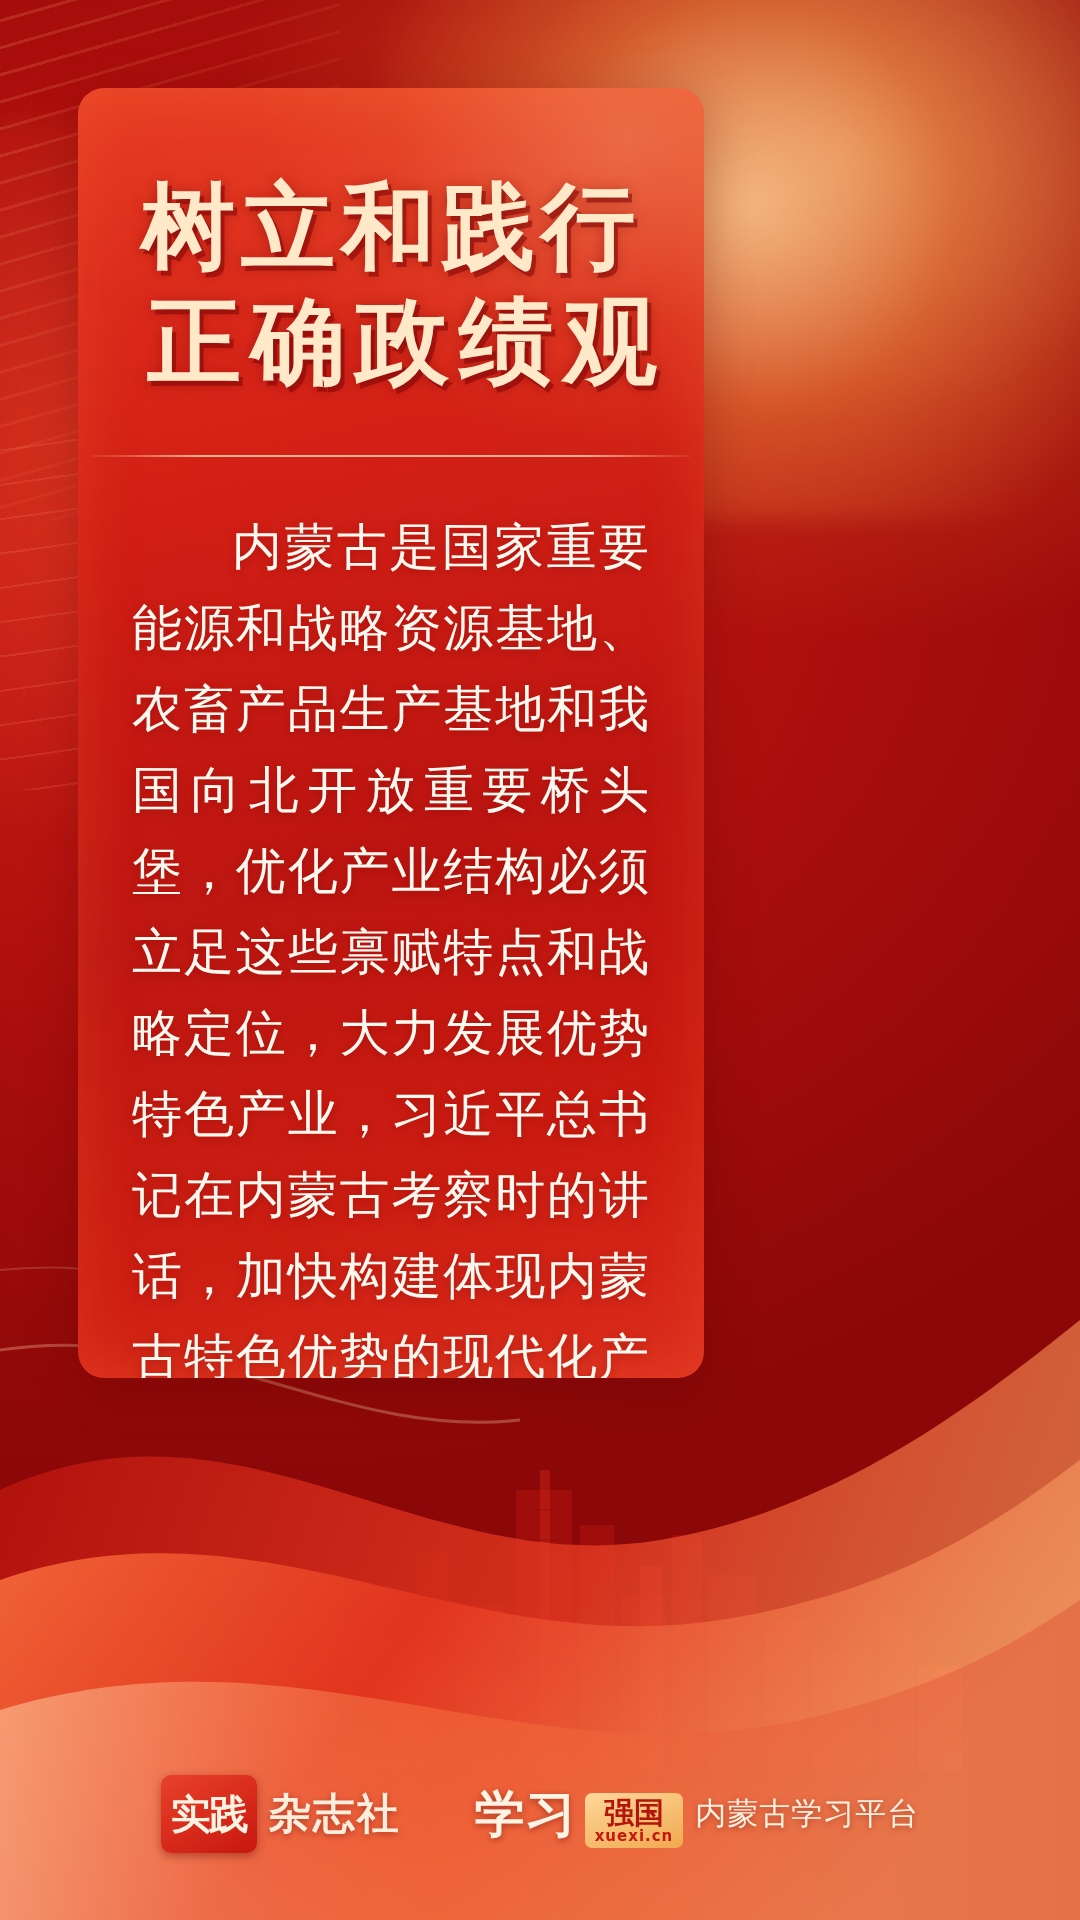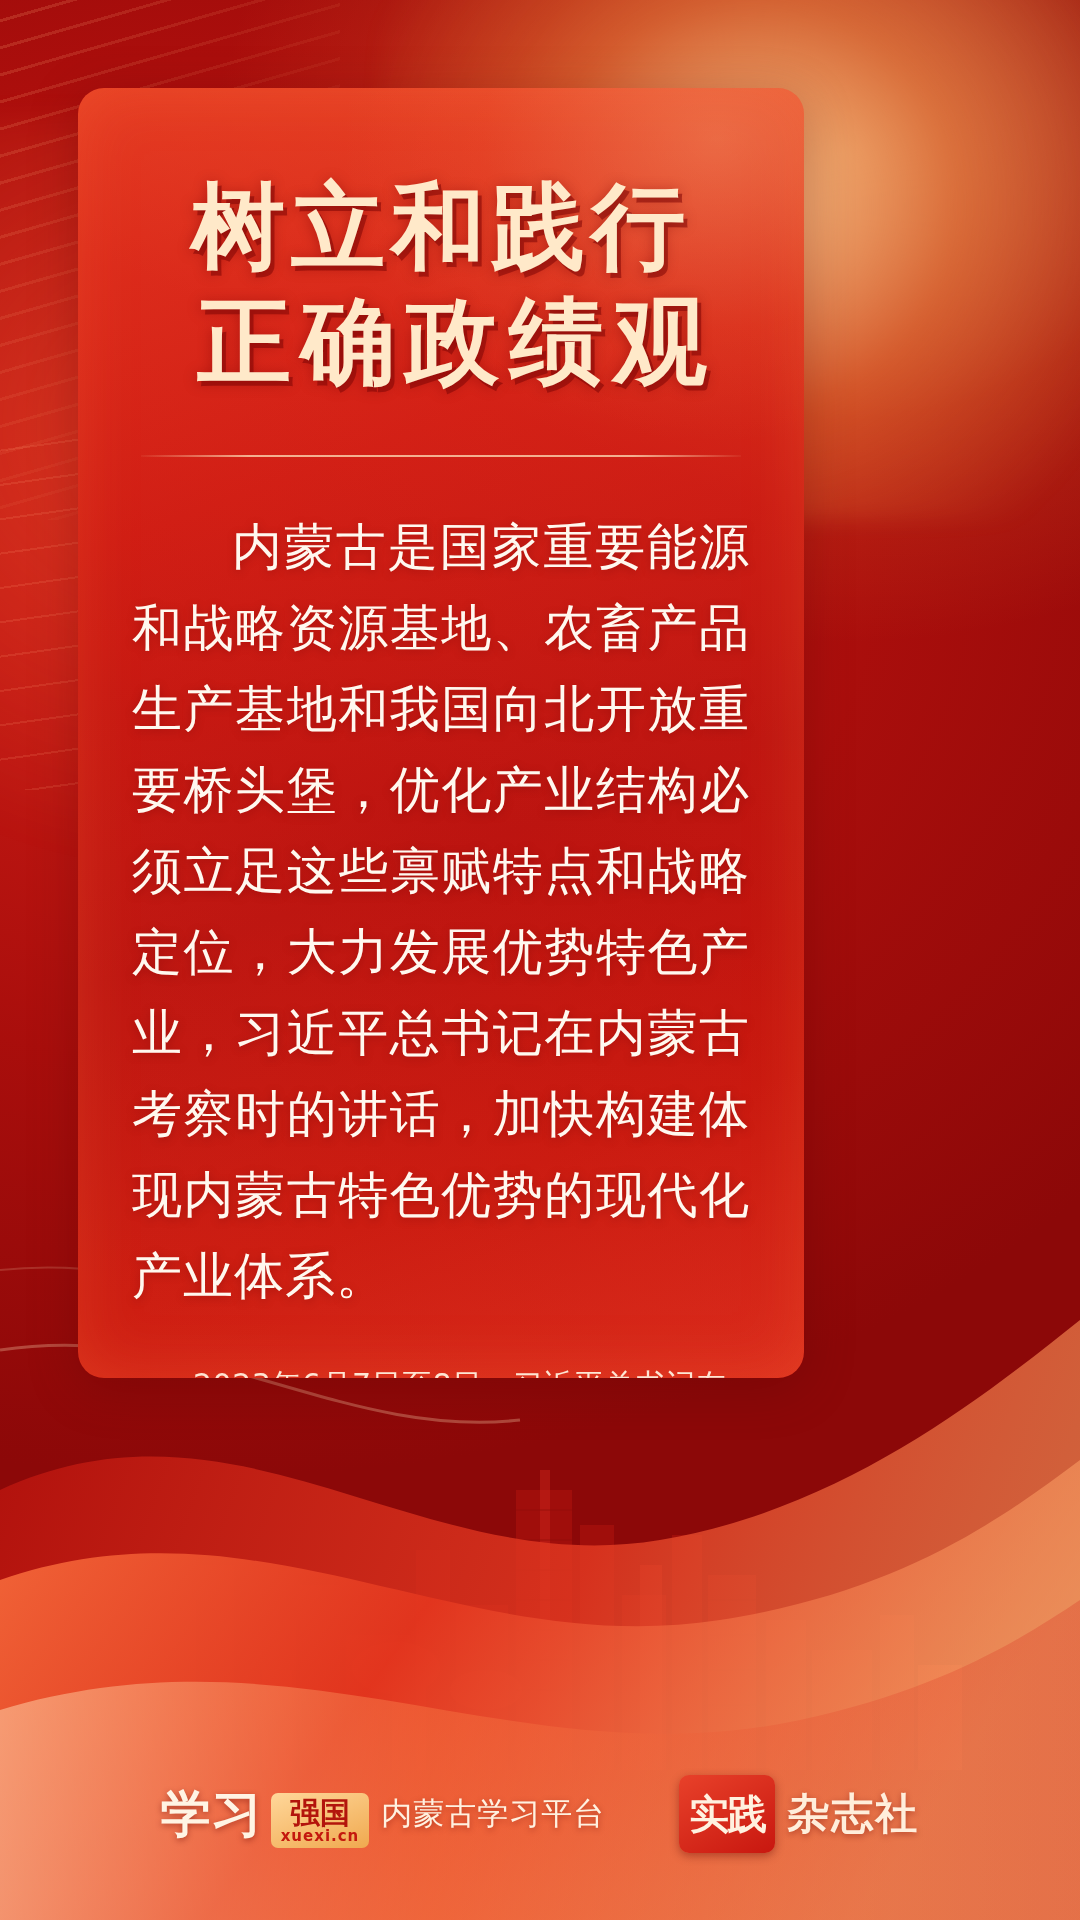"树立和践行" .card { width: 726px -> 626px }
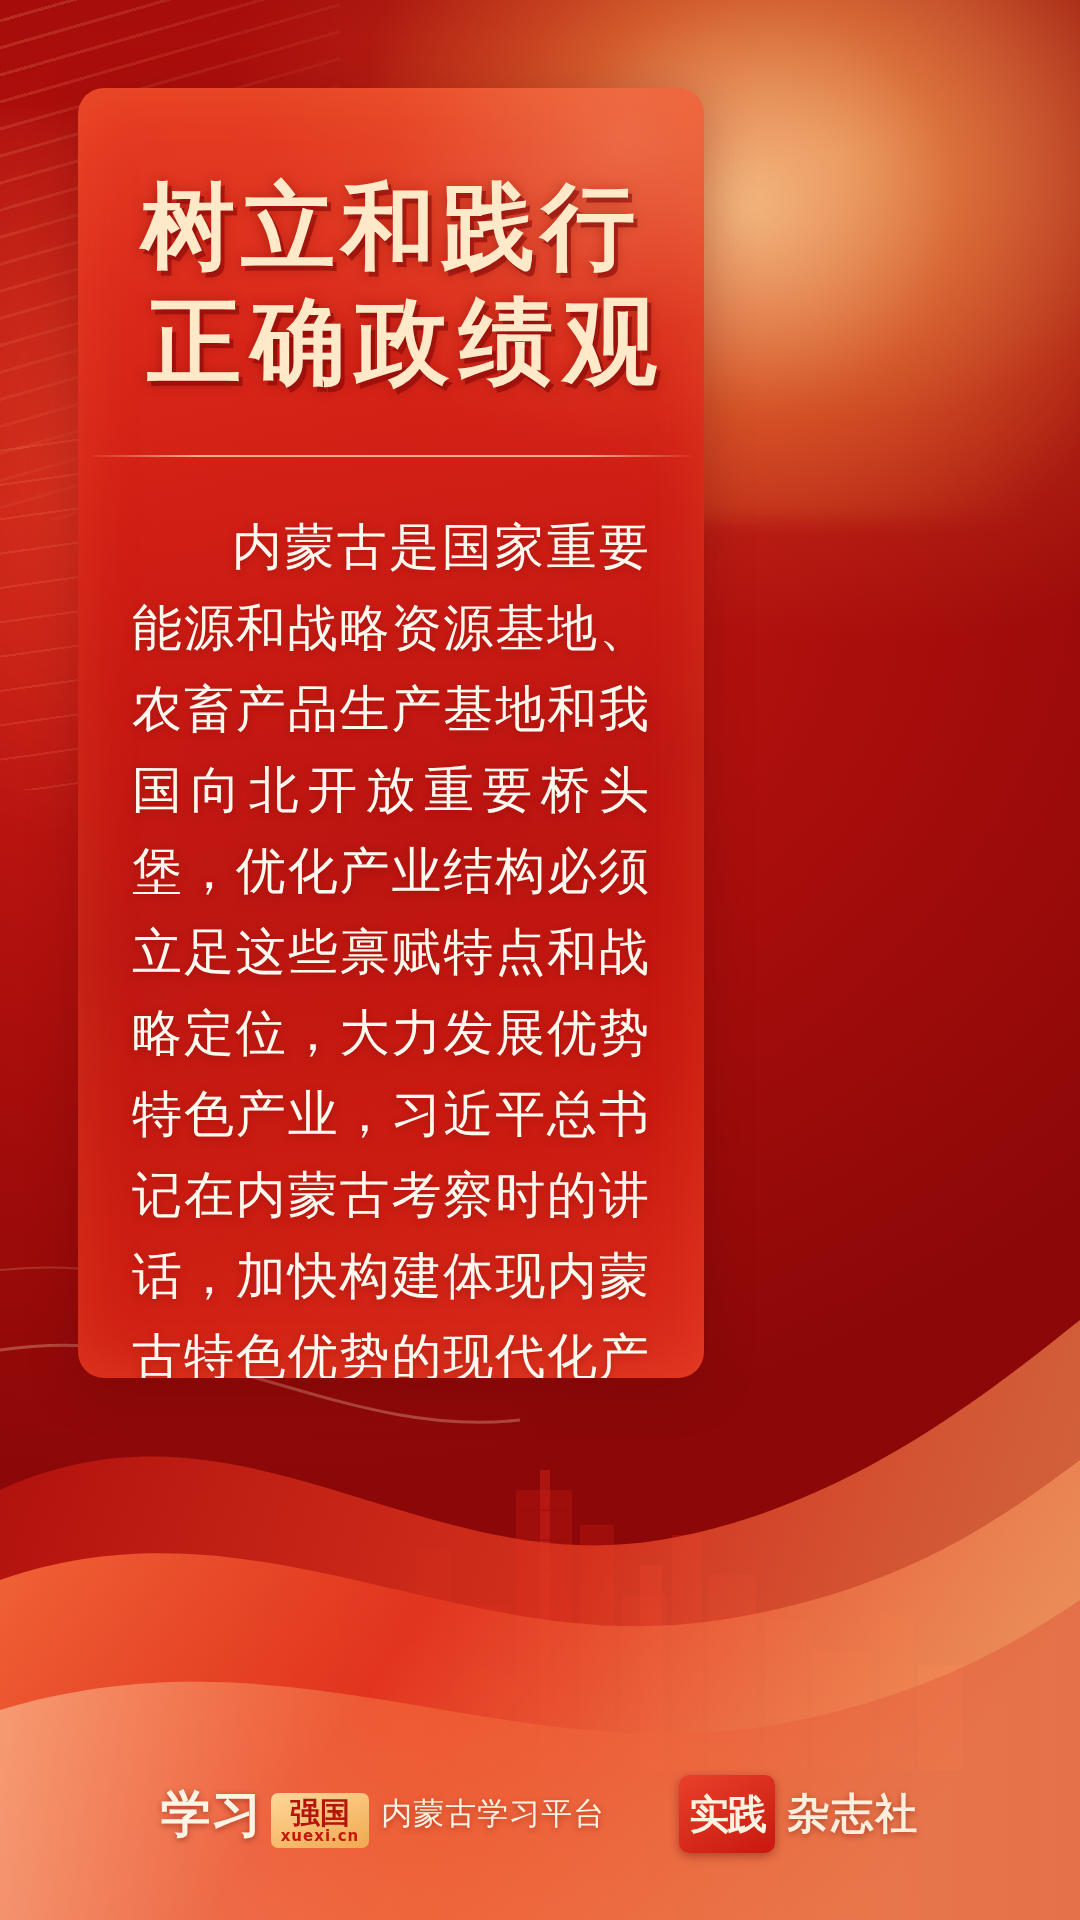"学习" div.logo-group { order: before "实践" -> after "实践" }
